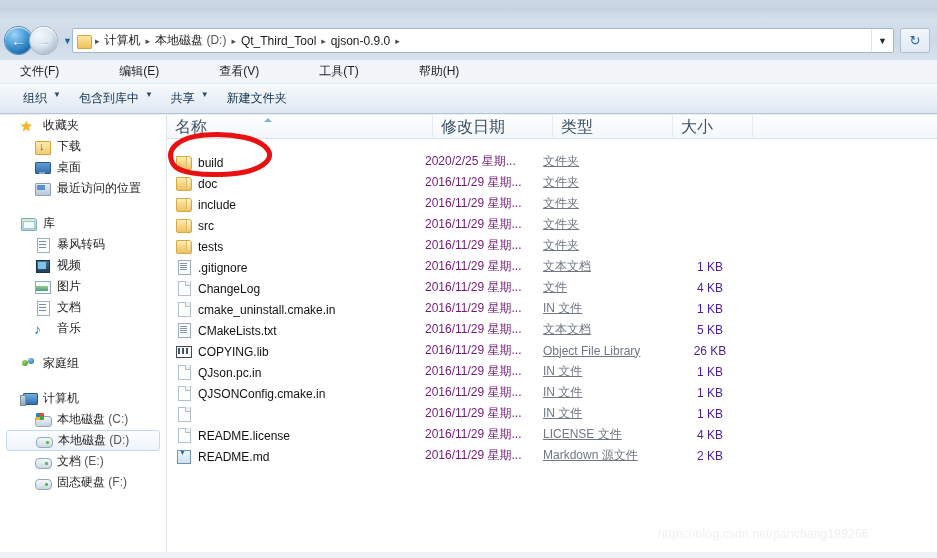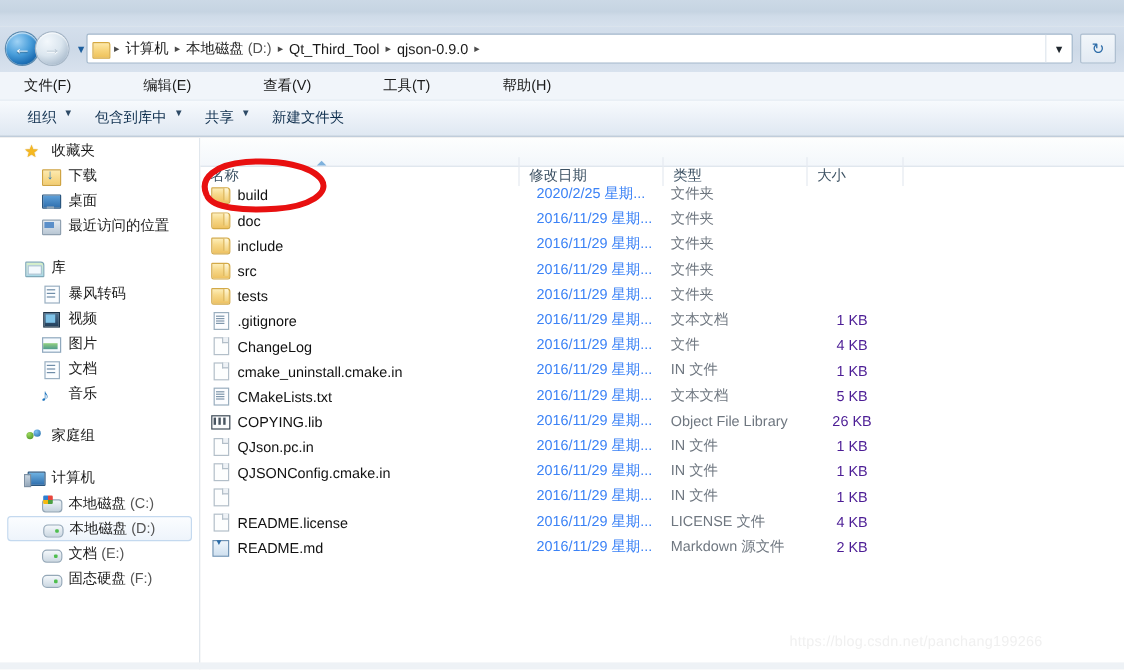"名称" .ch { align-items: flex-end -> center; font-size: 12px -> 16px; top: 16px -> 0 }
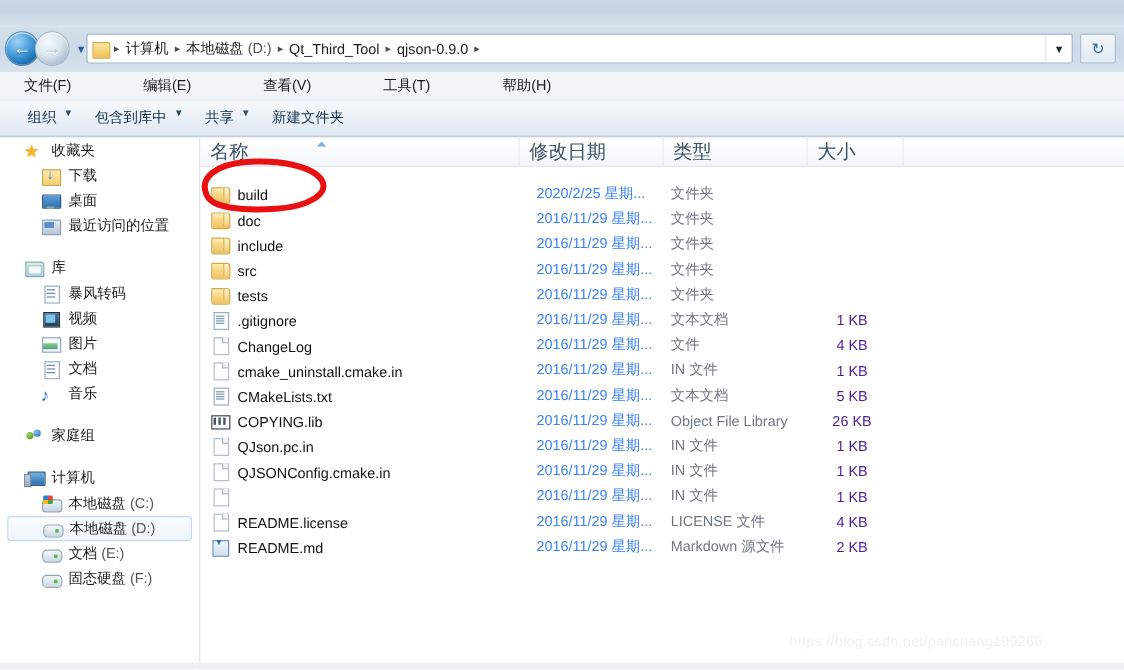"2020/2/25 星期..." .c-date { color: #3b82f6 -> #701a75; left: 280px -> 258px }
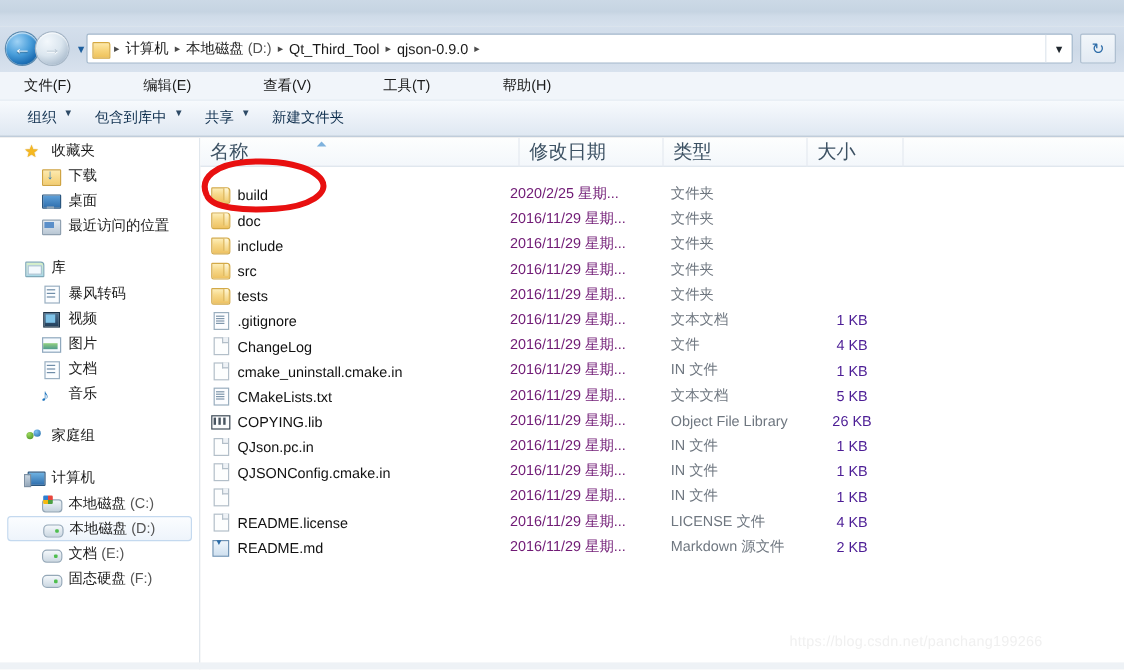"文件夹" .c-type { left: 392px -> 376px; text-decoration: none -> underline }
